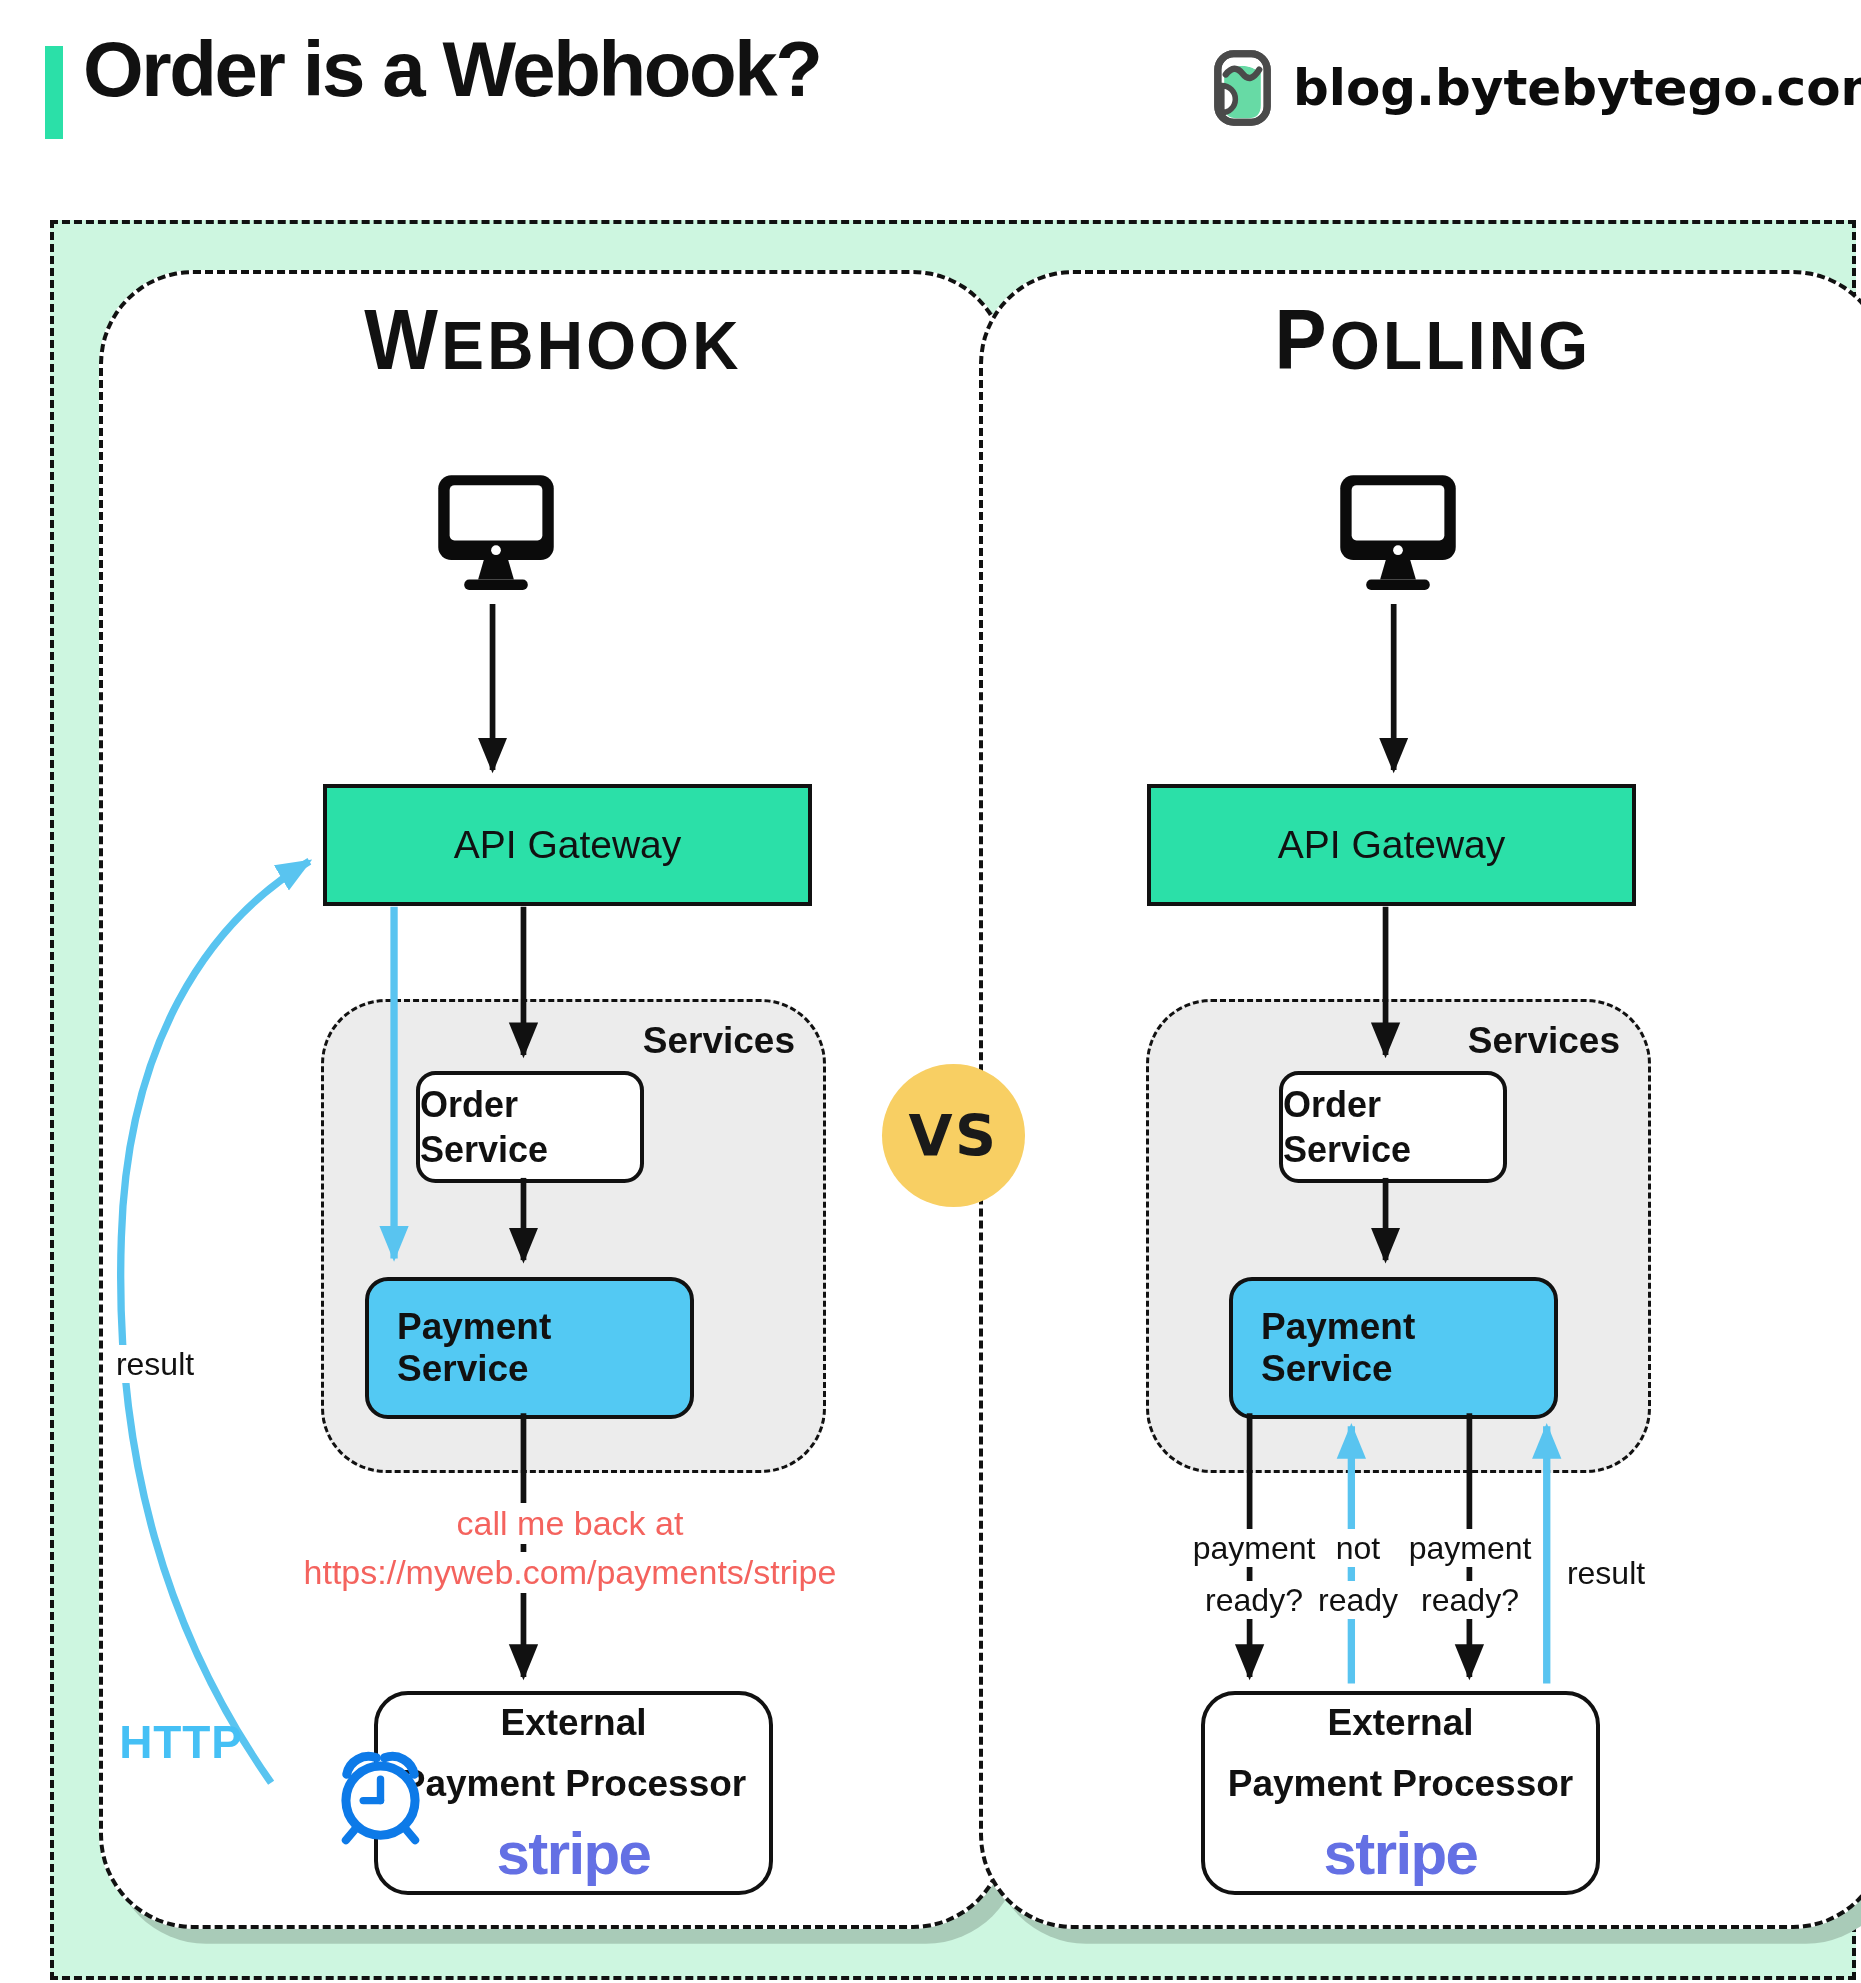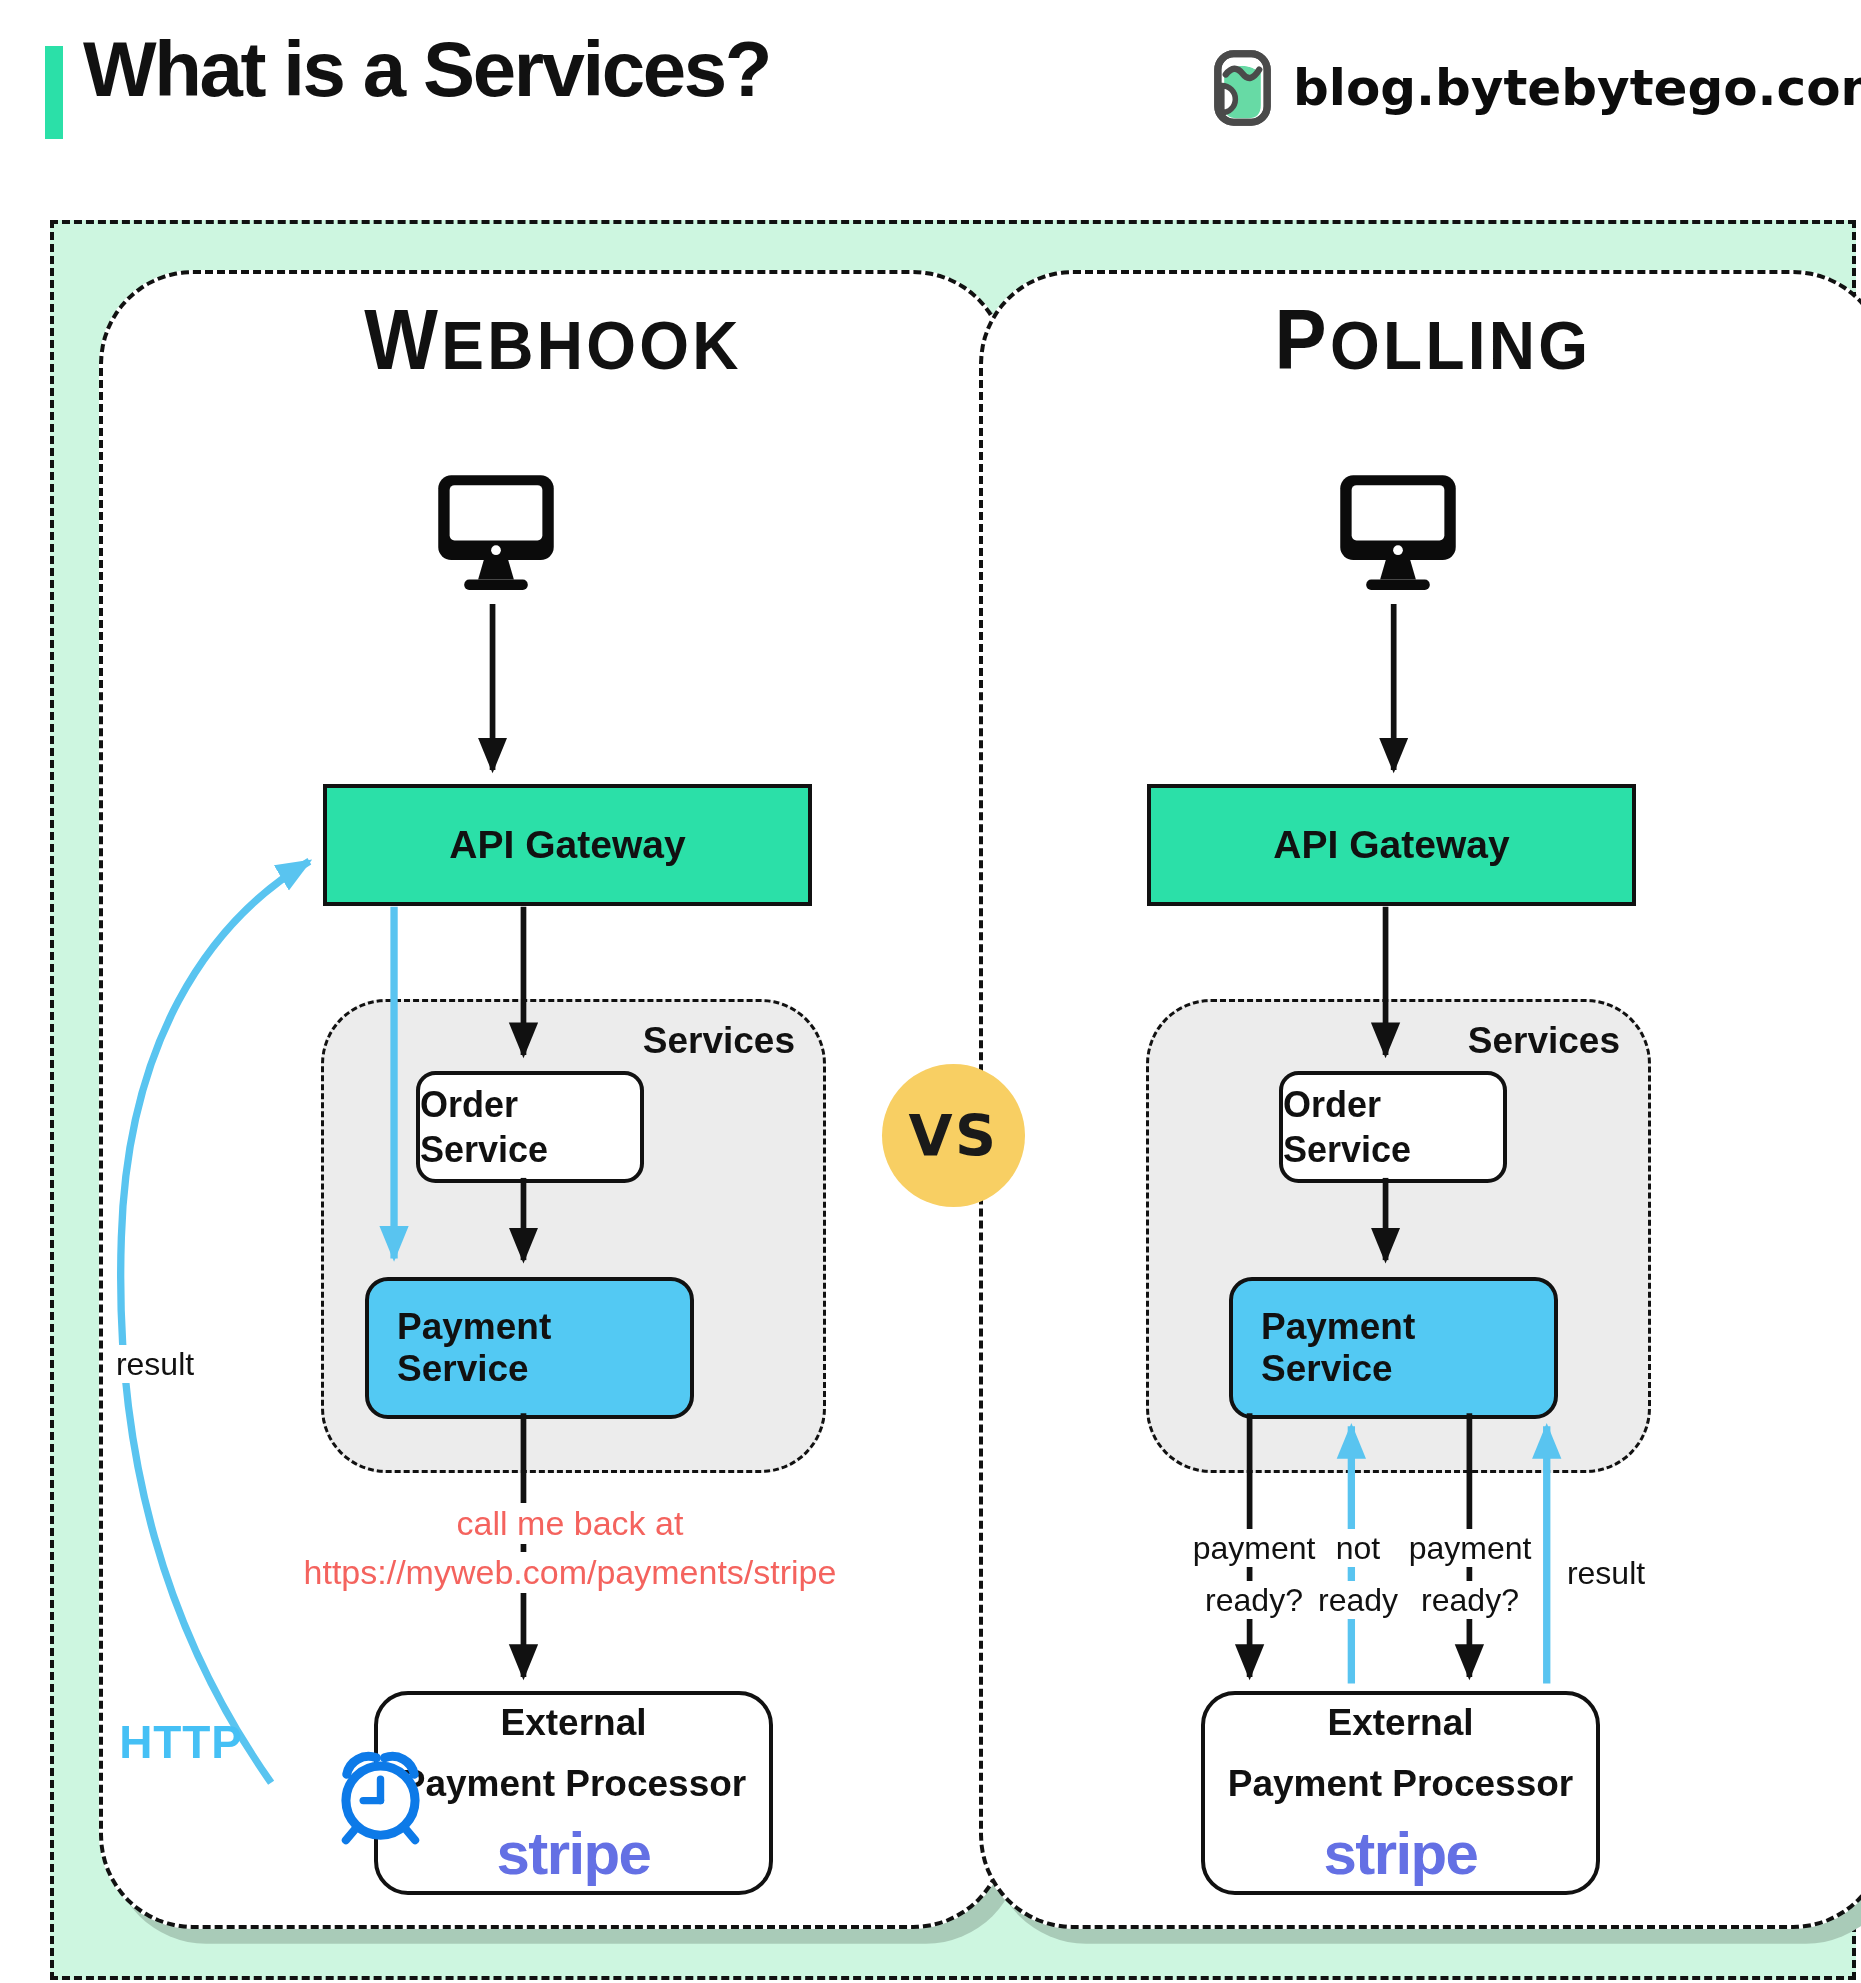"What is a Services?" h1.page-title { text: What is a Services -> Order is a Webhook }
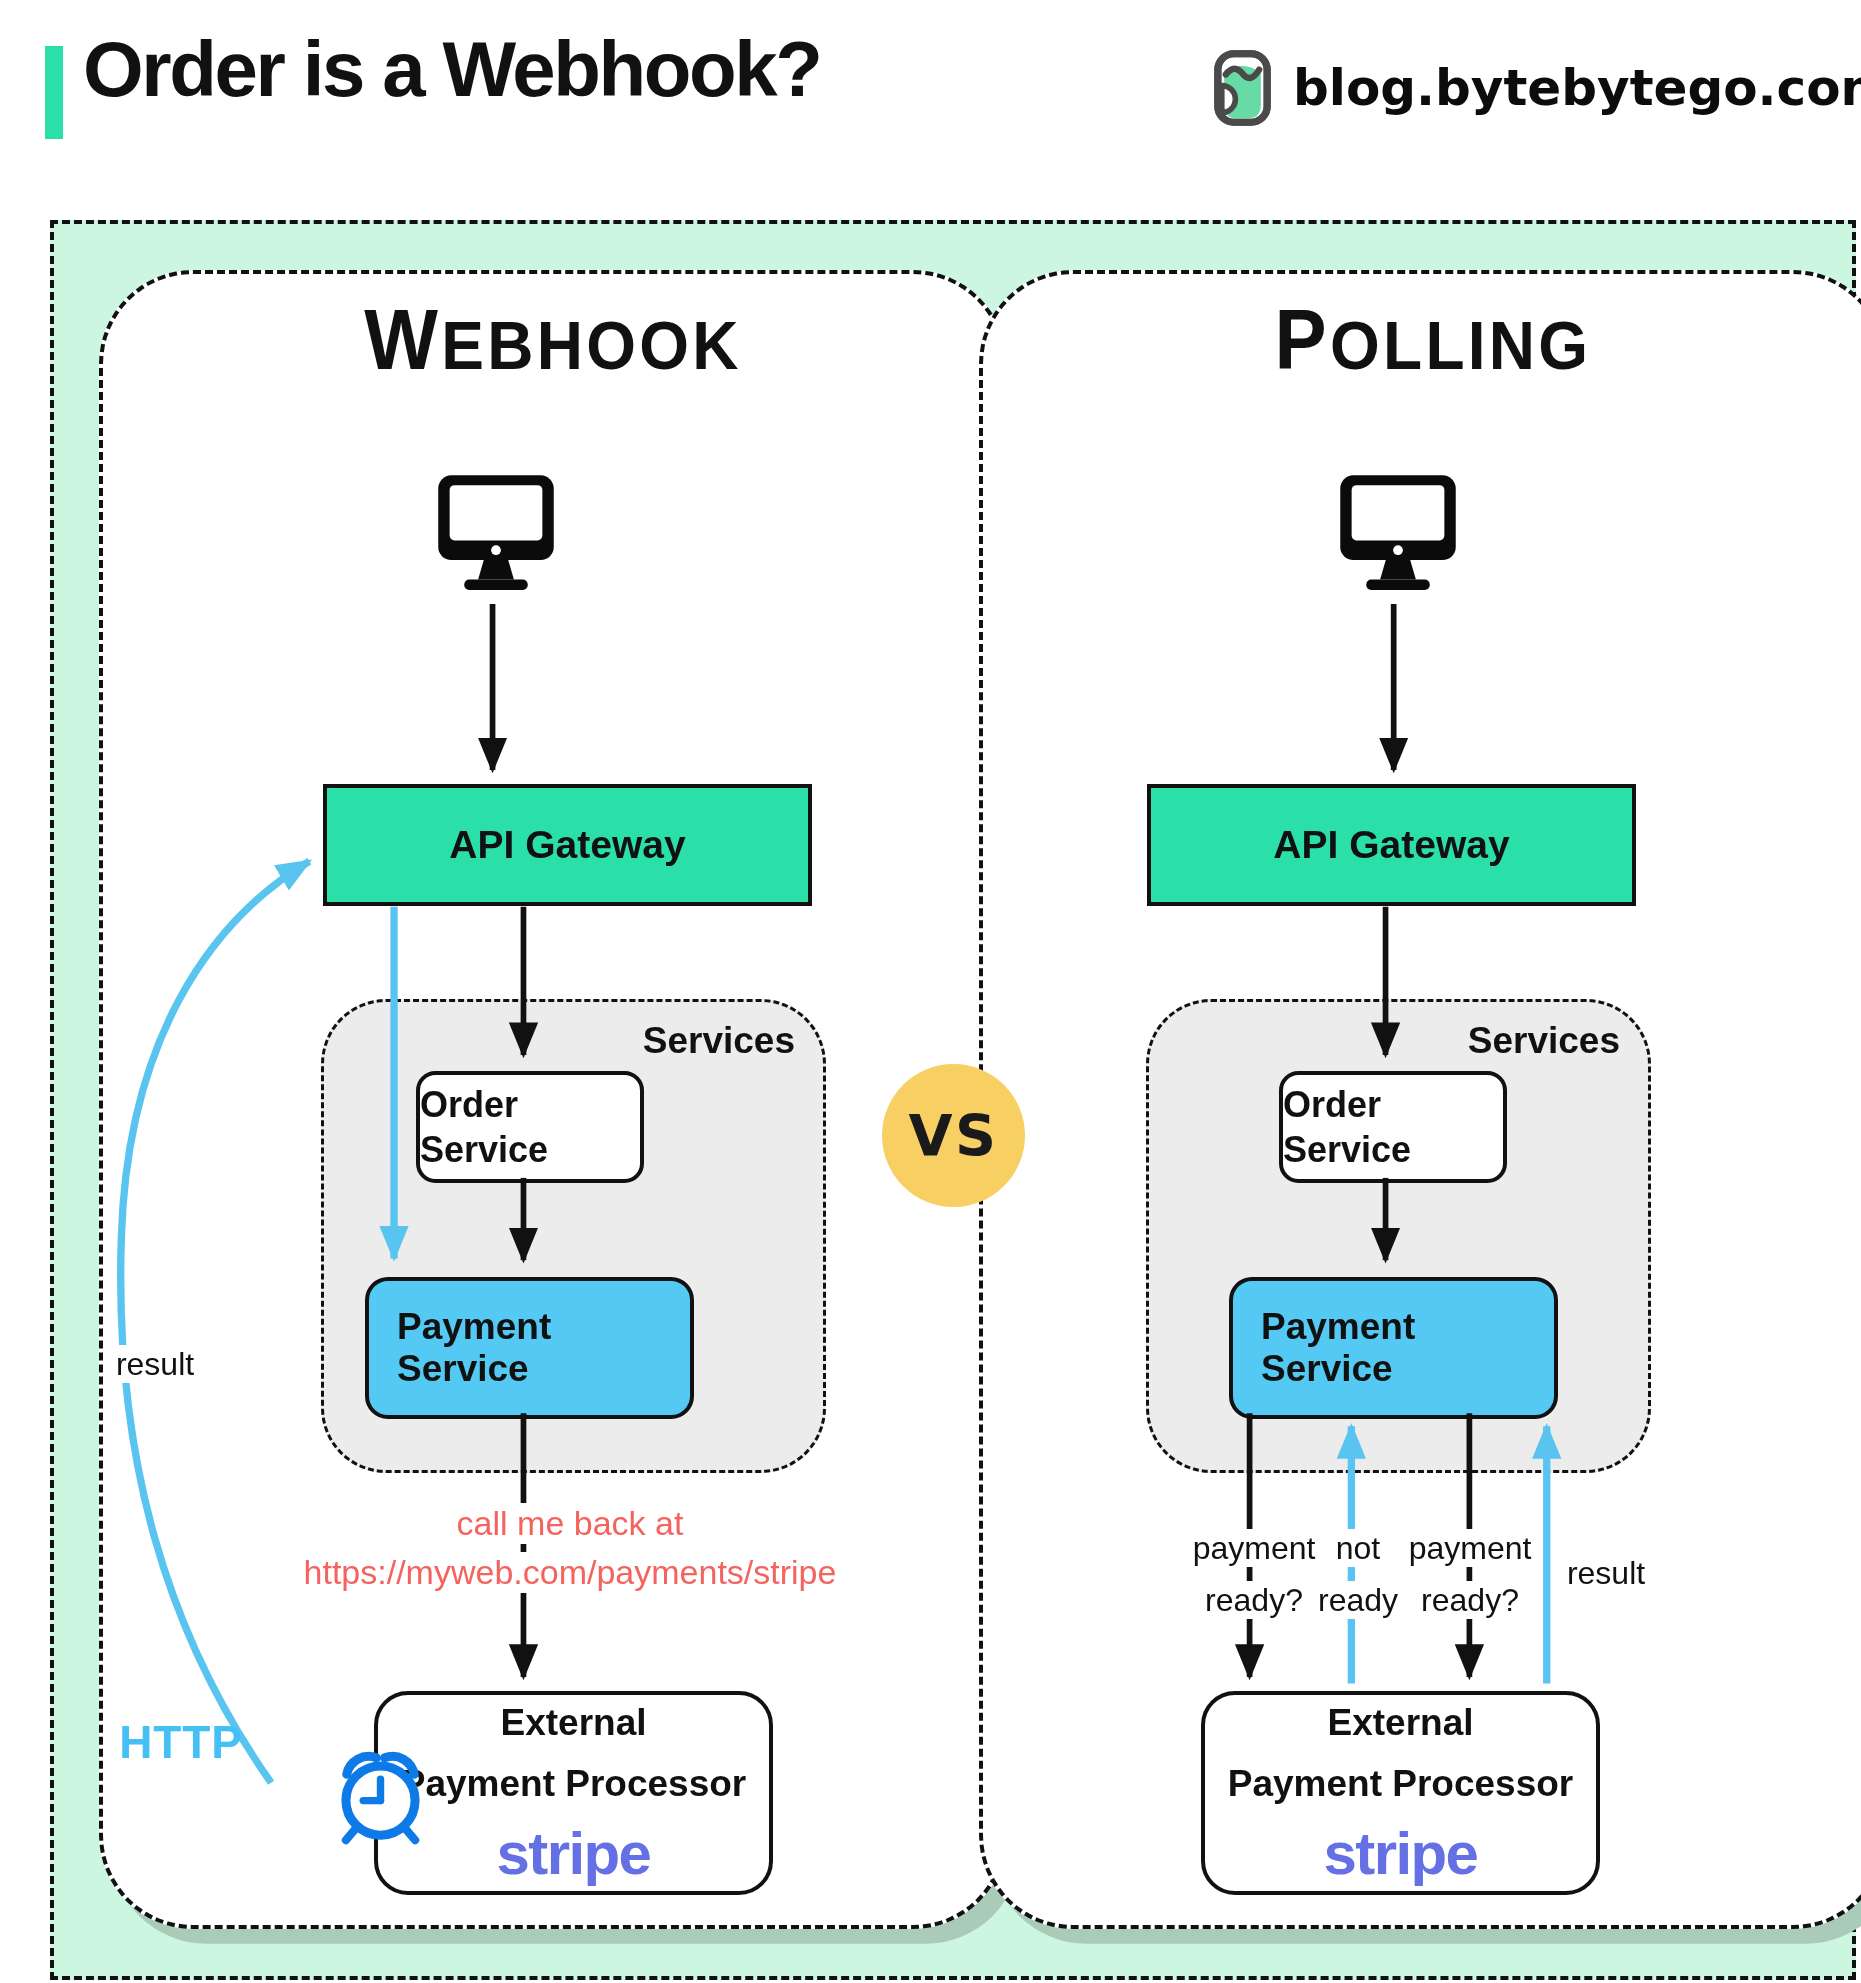"API Gateway" .api-box { font-weight: bold -> normal }
